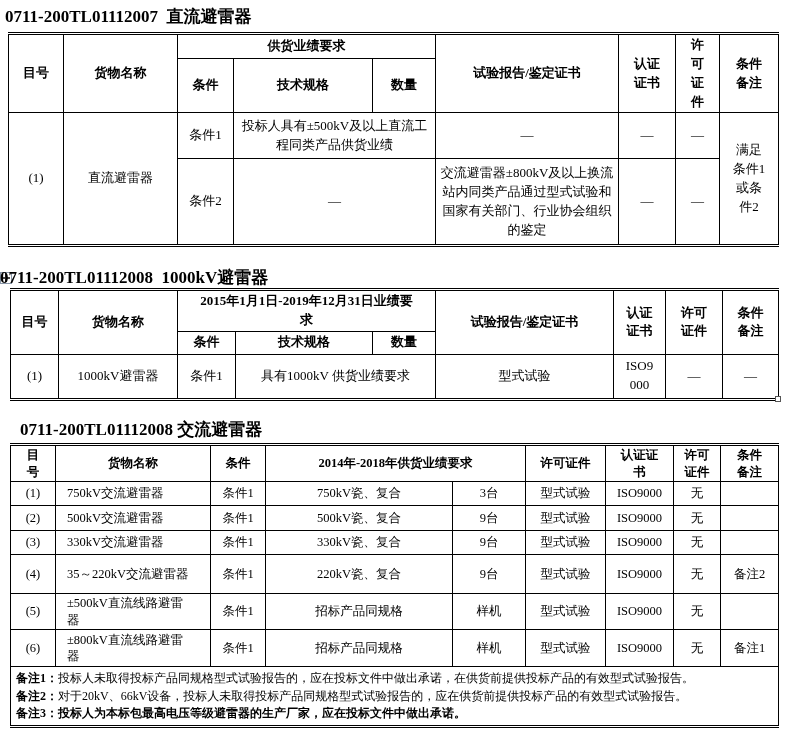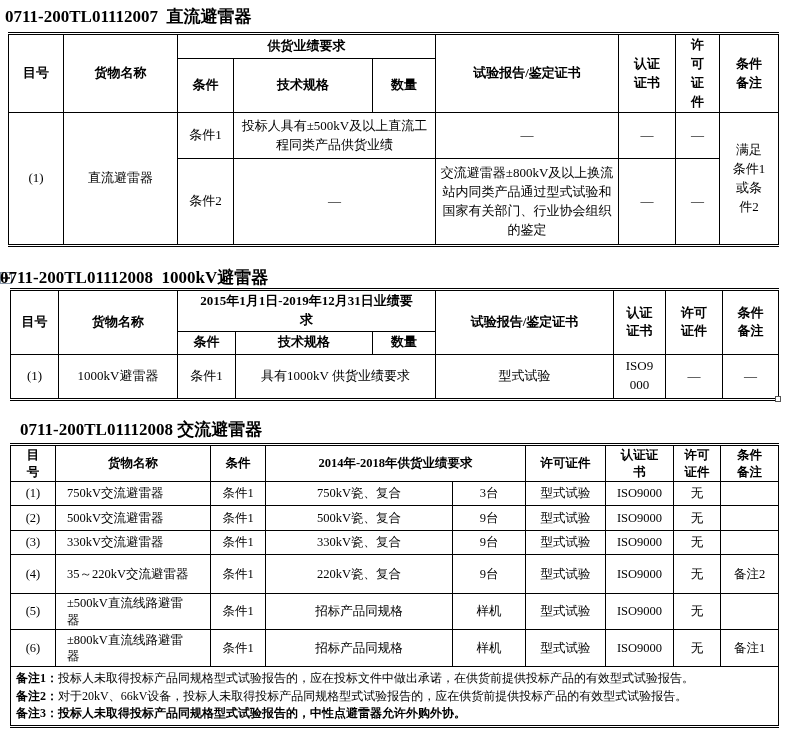"投标人未取得投标产品同规格型式试验报告的，中性点避雷器允许外购外协。" span { text: 未取得投标产品同规格型式试验报告的，中性点避雷器允许外购外协 -> 为本标包最高电压等级避雷器的生产厂家，应在投标文件中做出承诺 }
